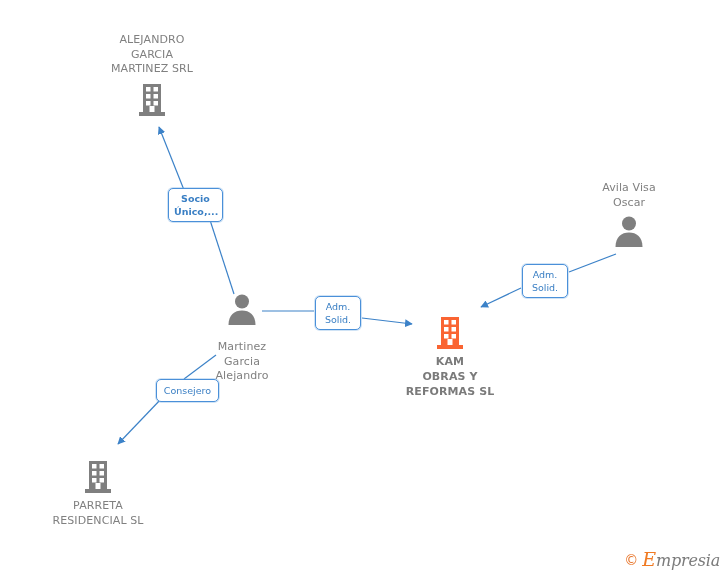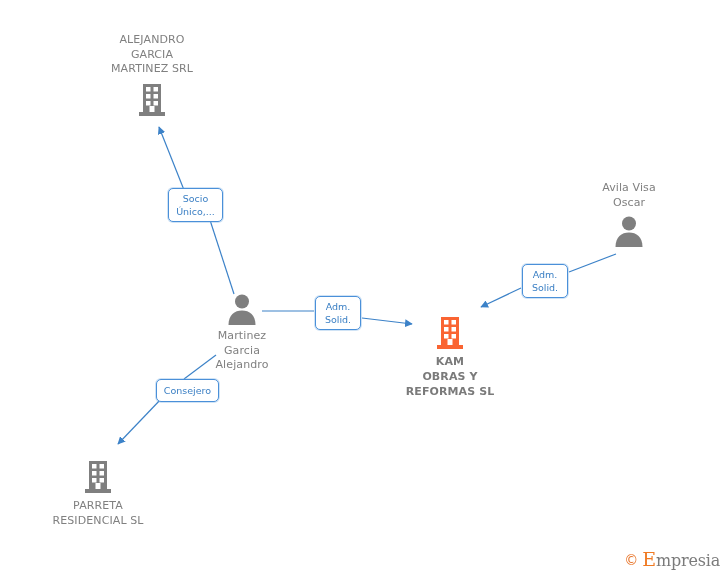"Socio" div.chip { font-weight: none -> bold }
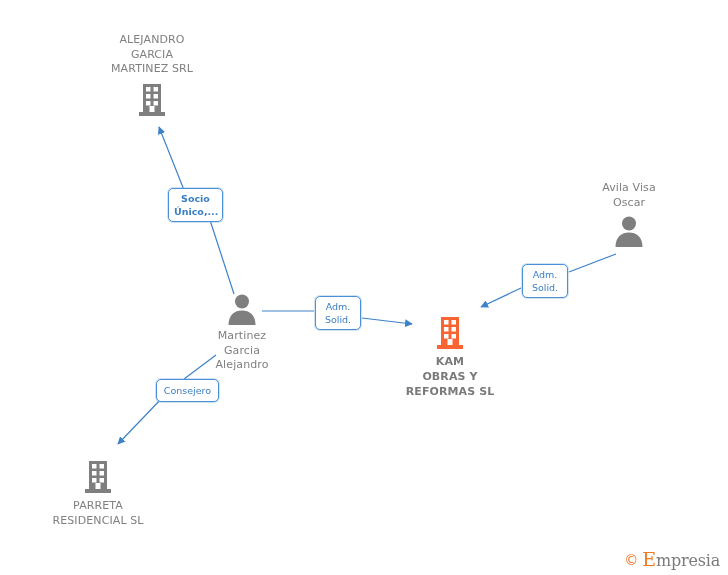"Martinez" div.label { margin-top: 3px -> 14px }
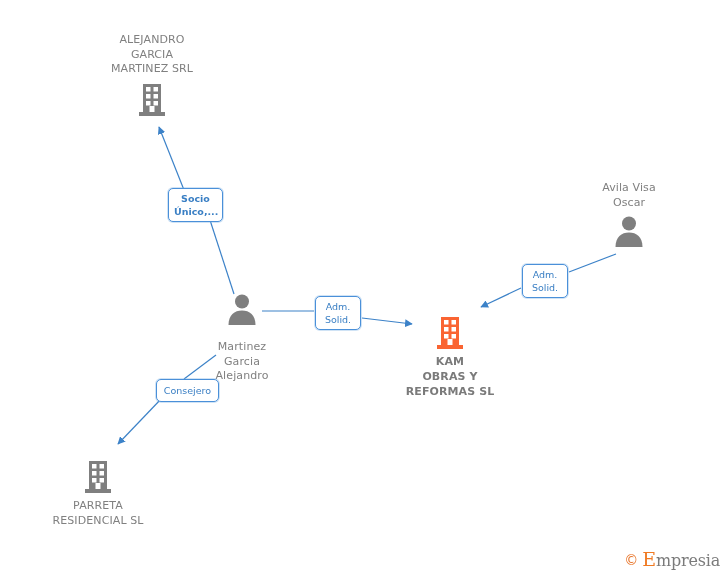"Empresia" #watermark .brand { font-style: none -> italic }
